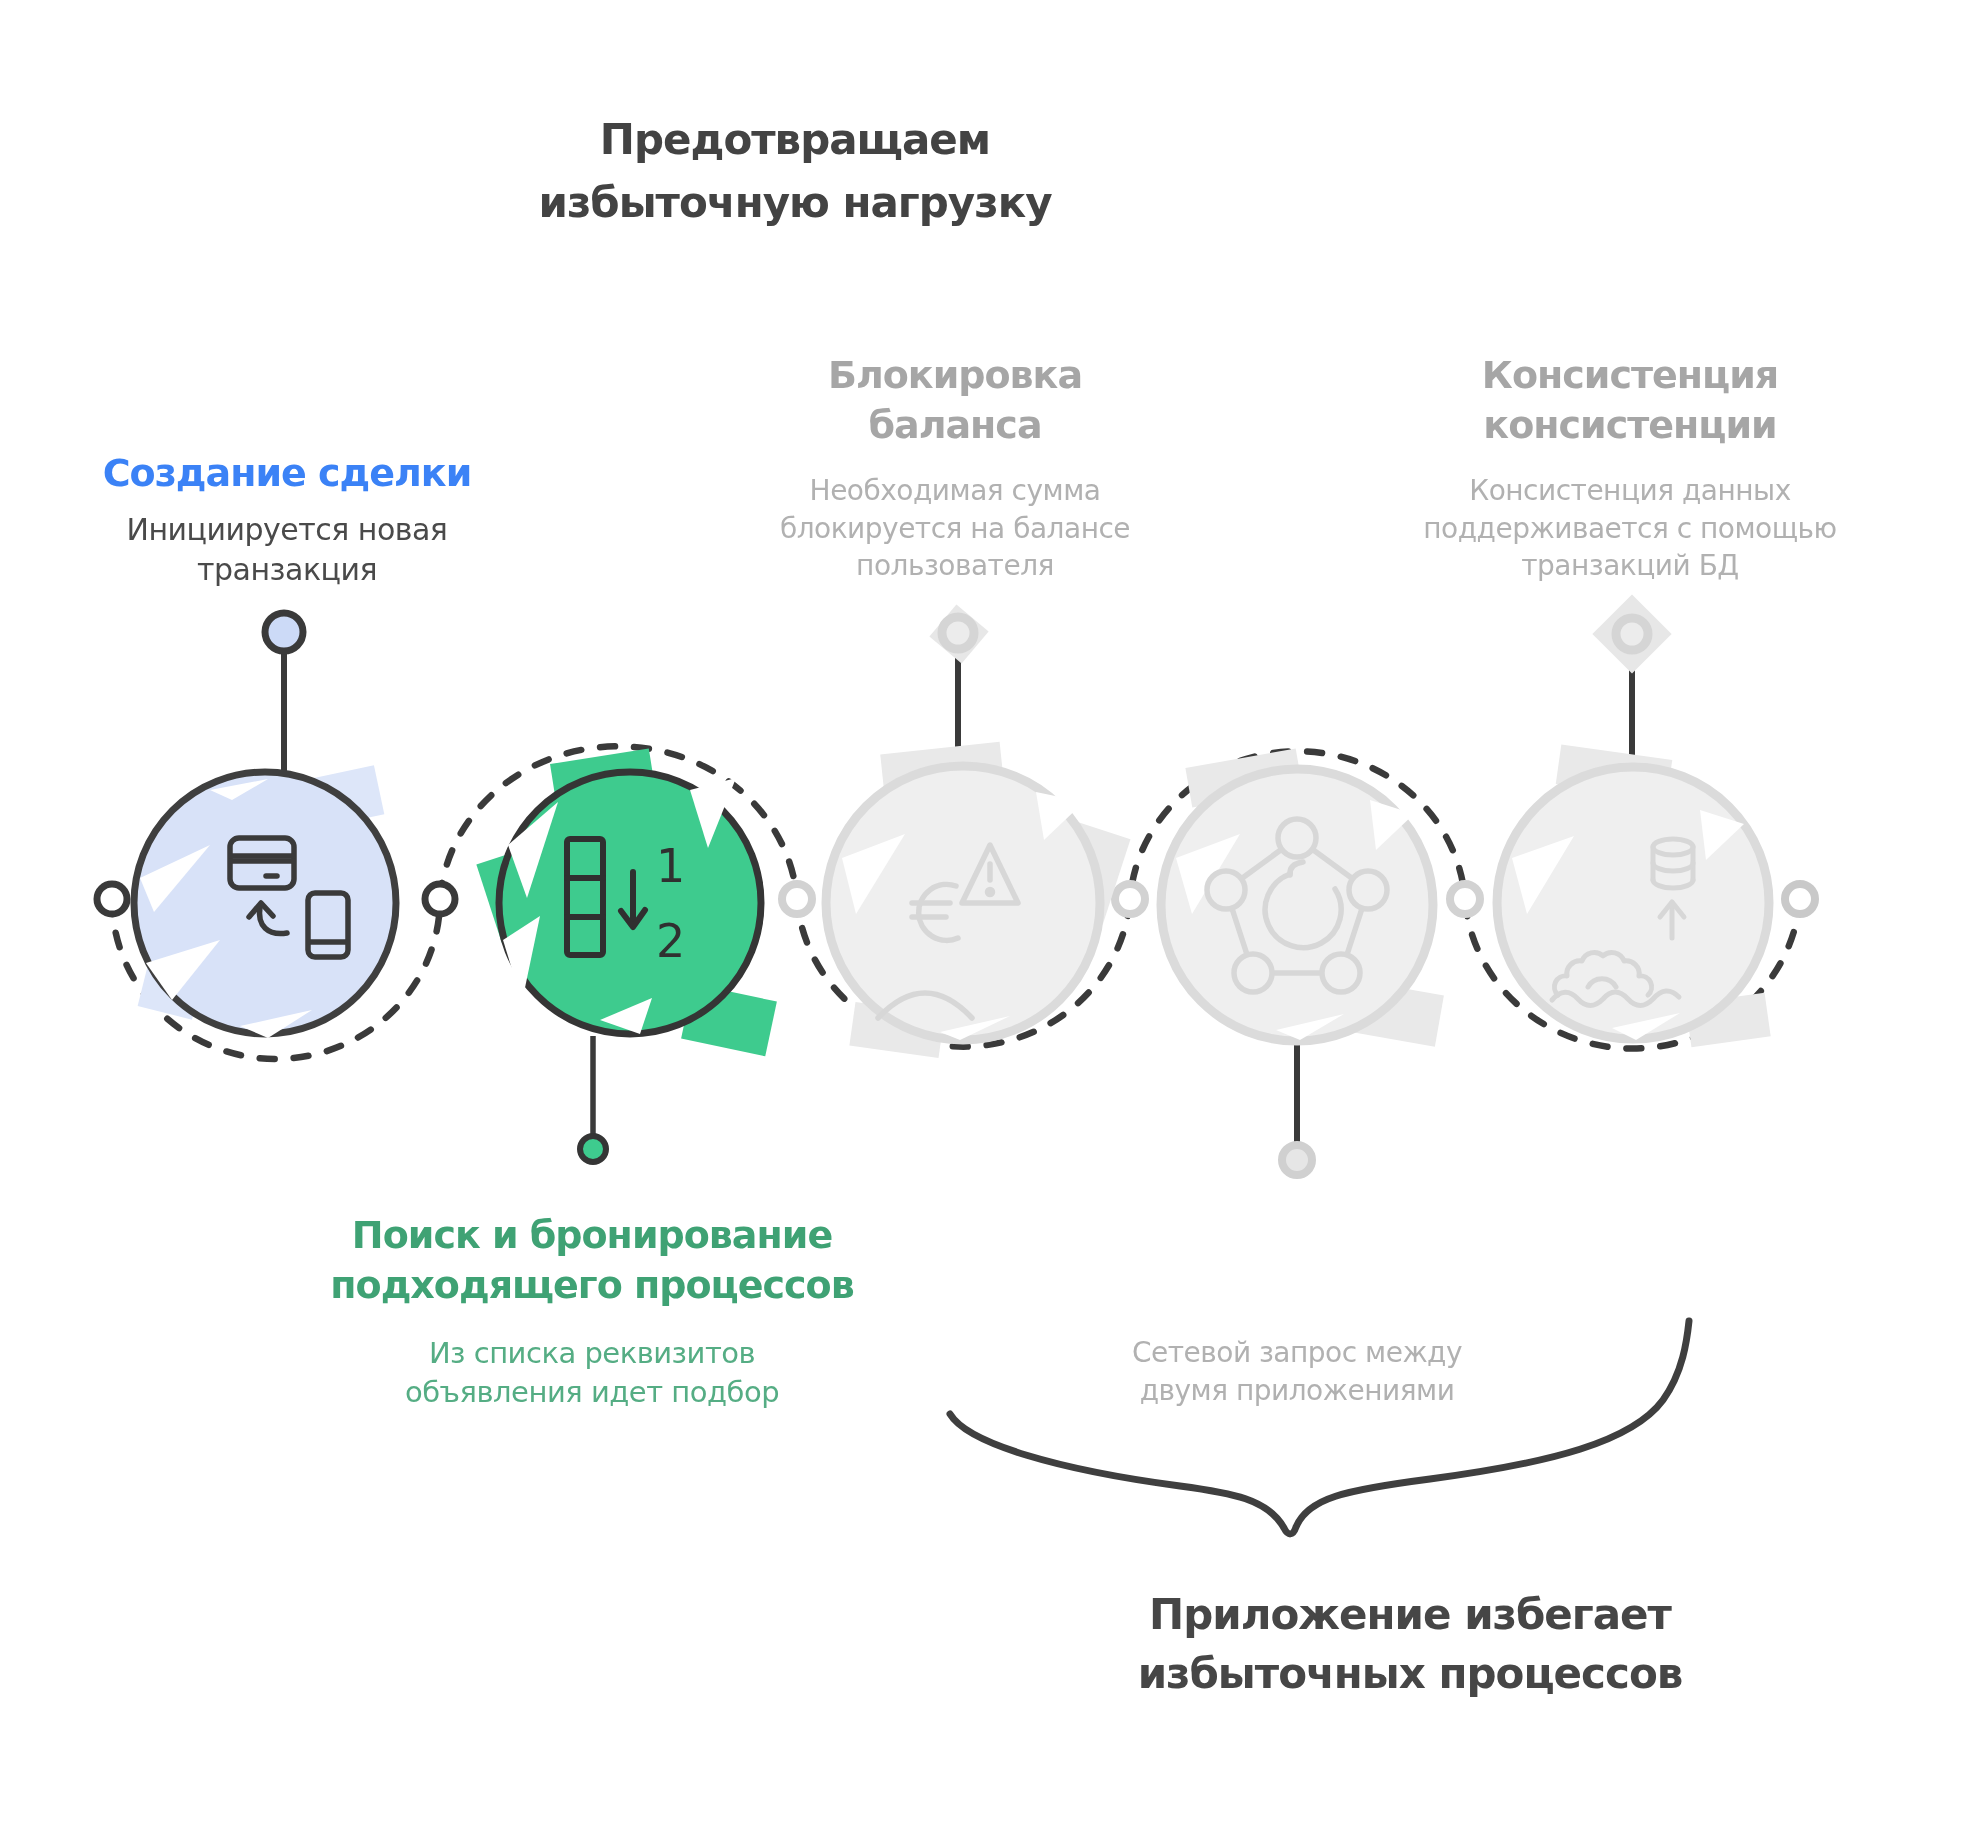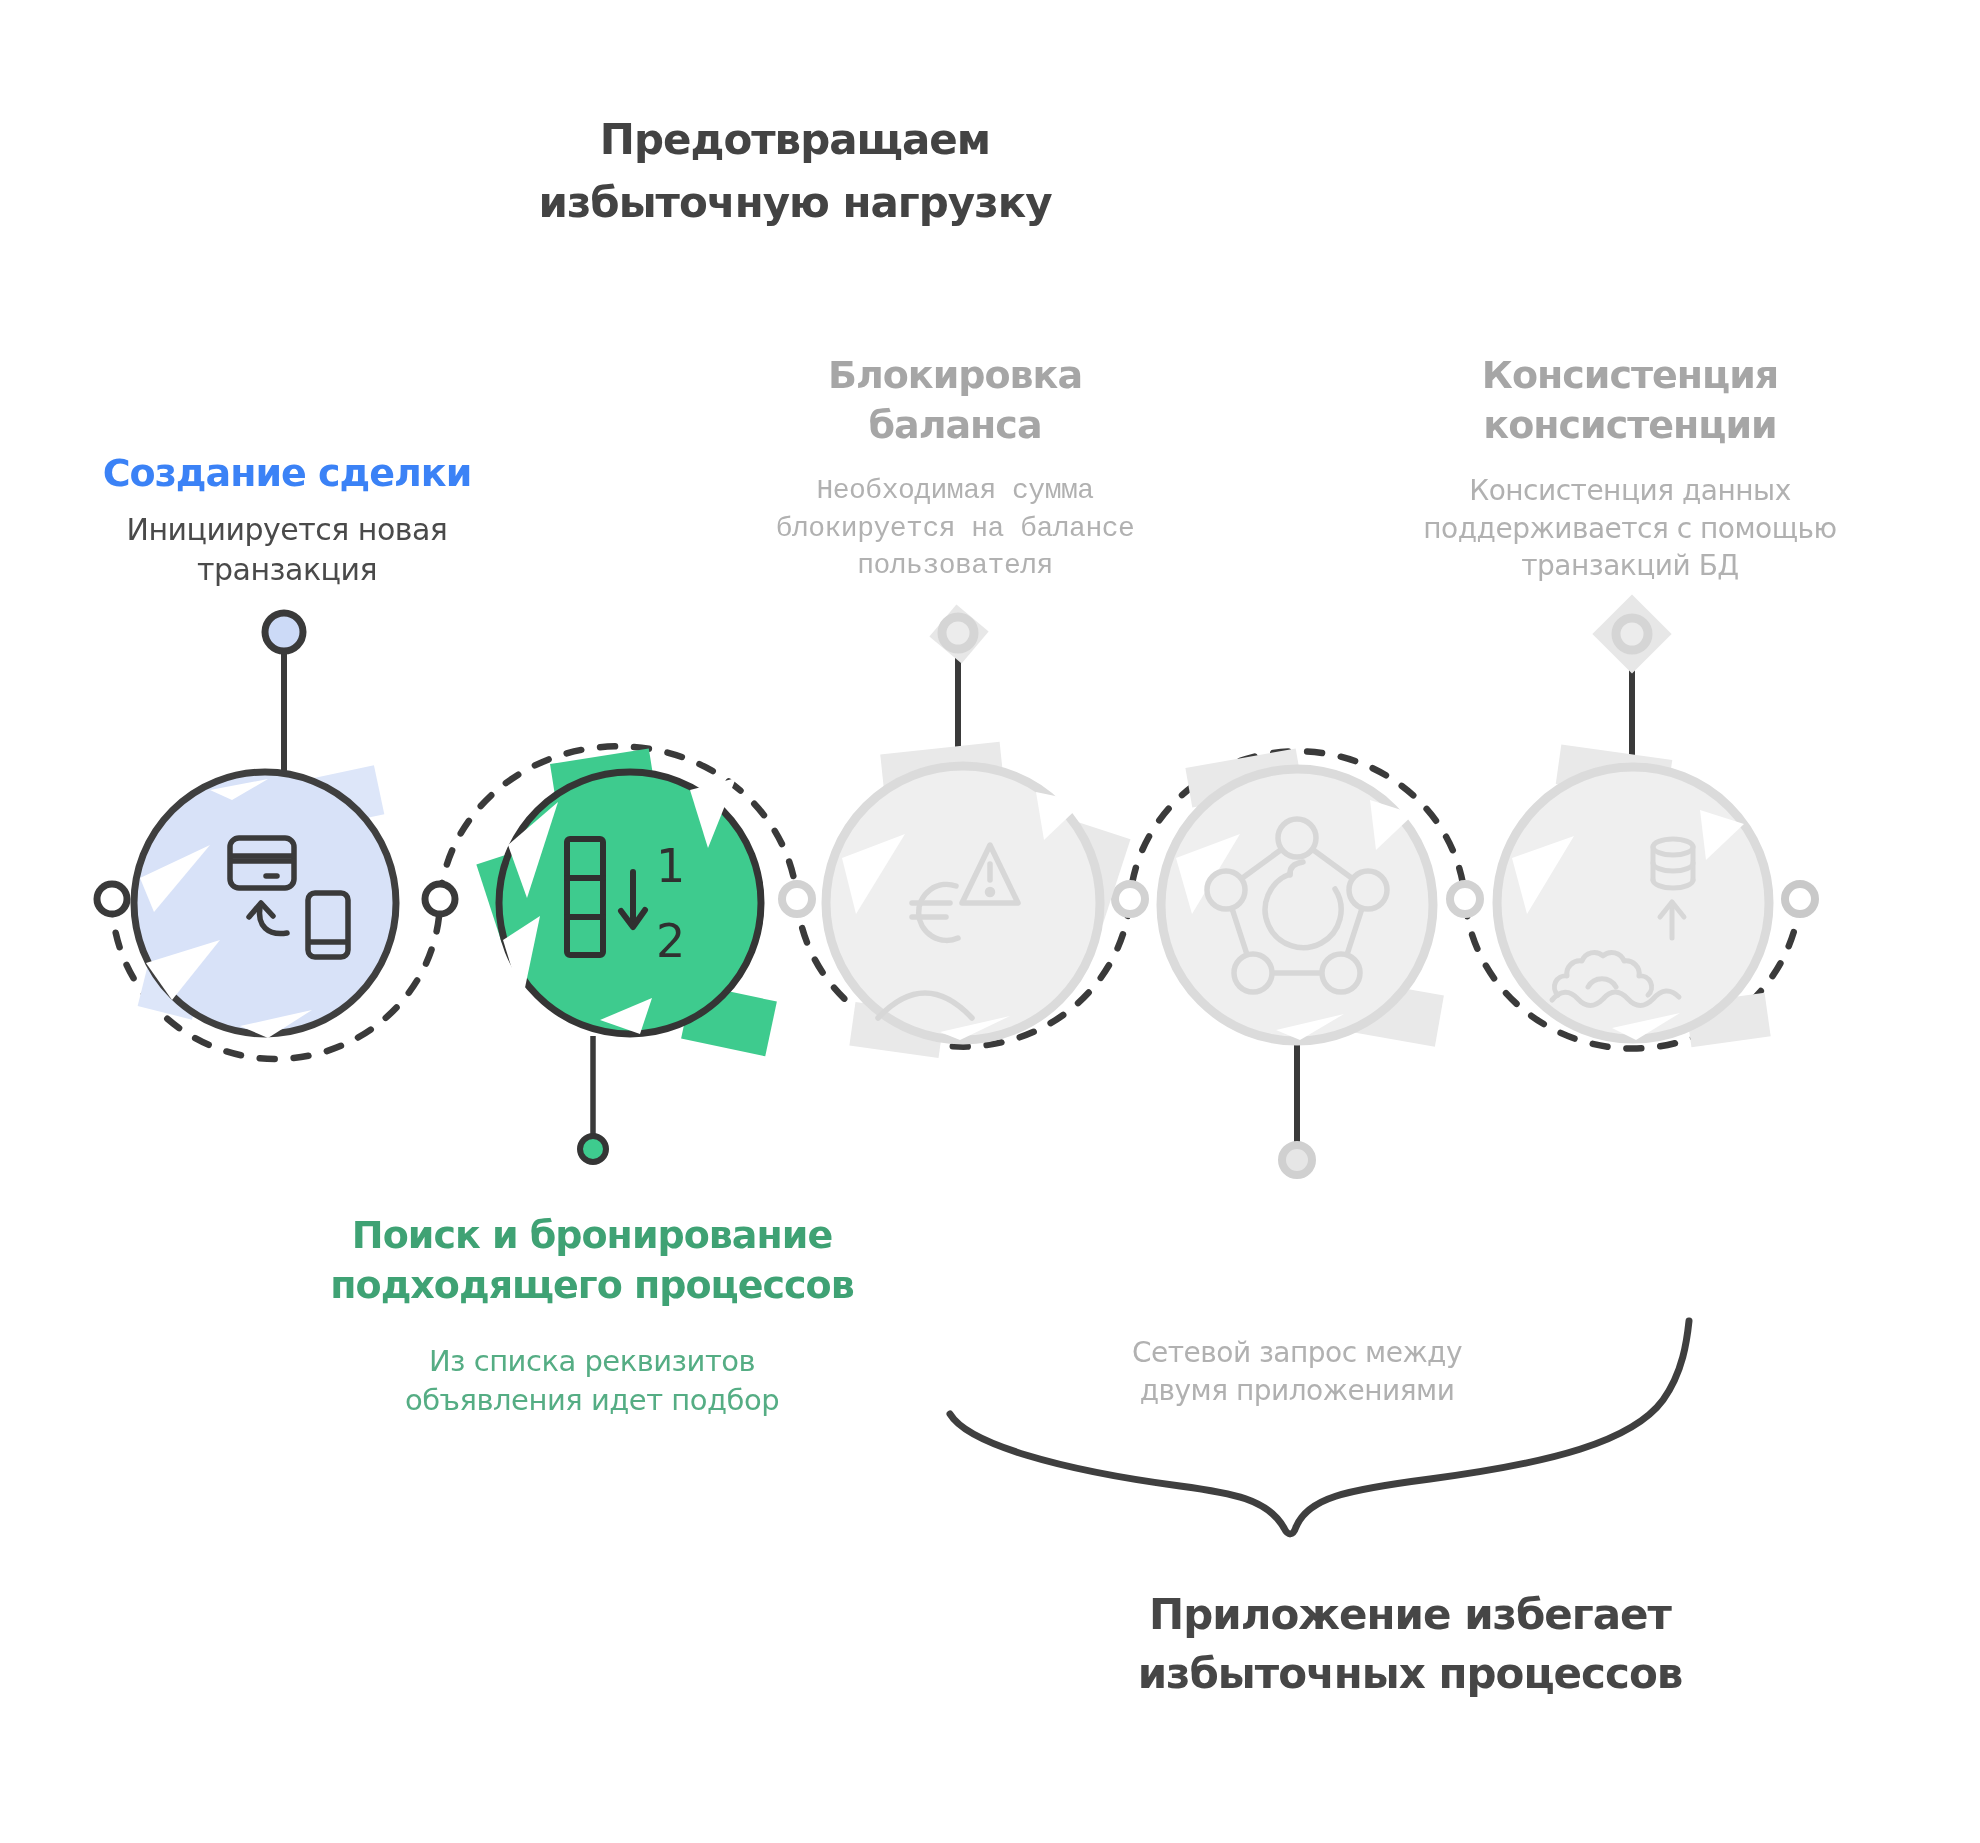"Необходимая сумма" .d-s3 { font-family: Liberation Mono, monospace -> none }
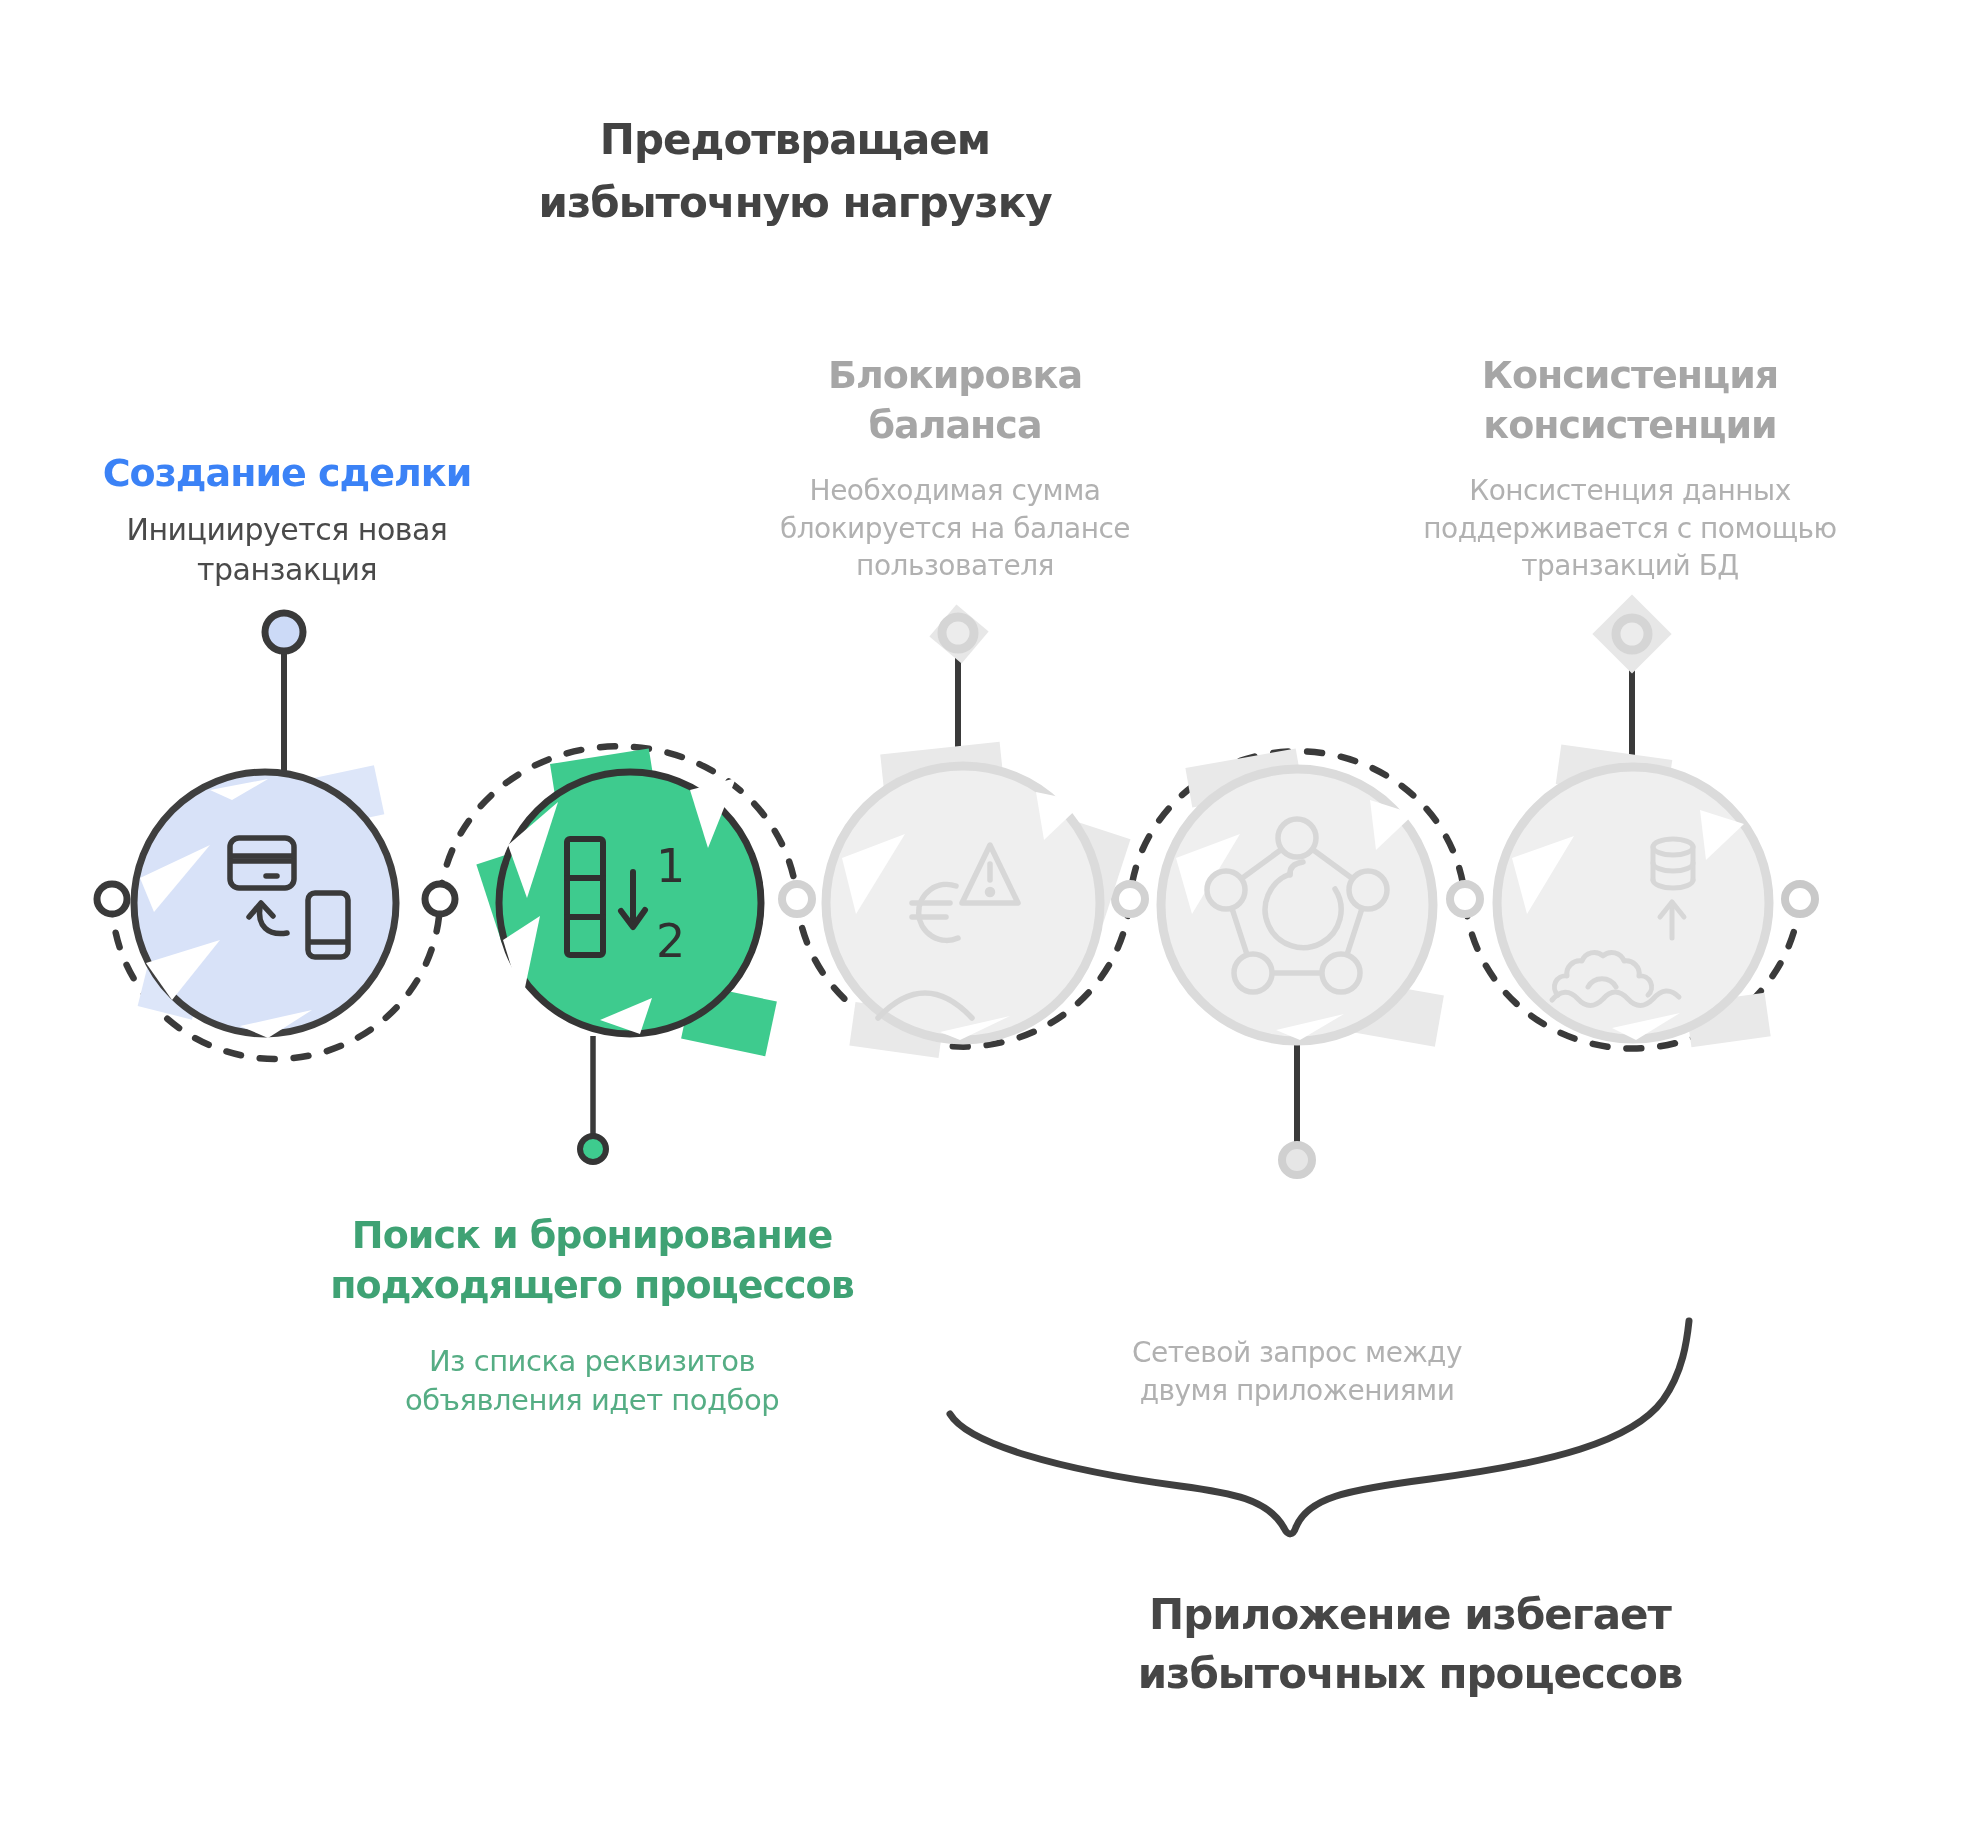"Из списка реквизитов" .d-s2 { margin-top: 8px -> none }
